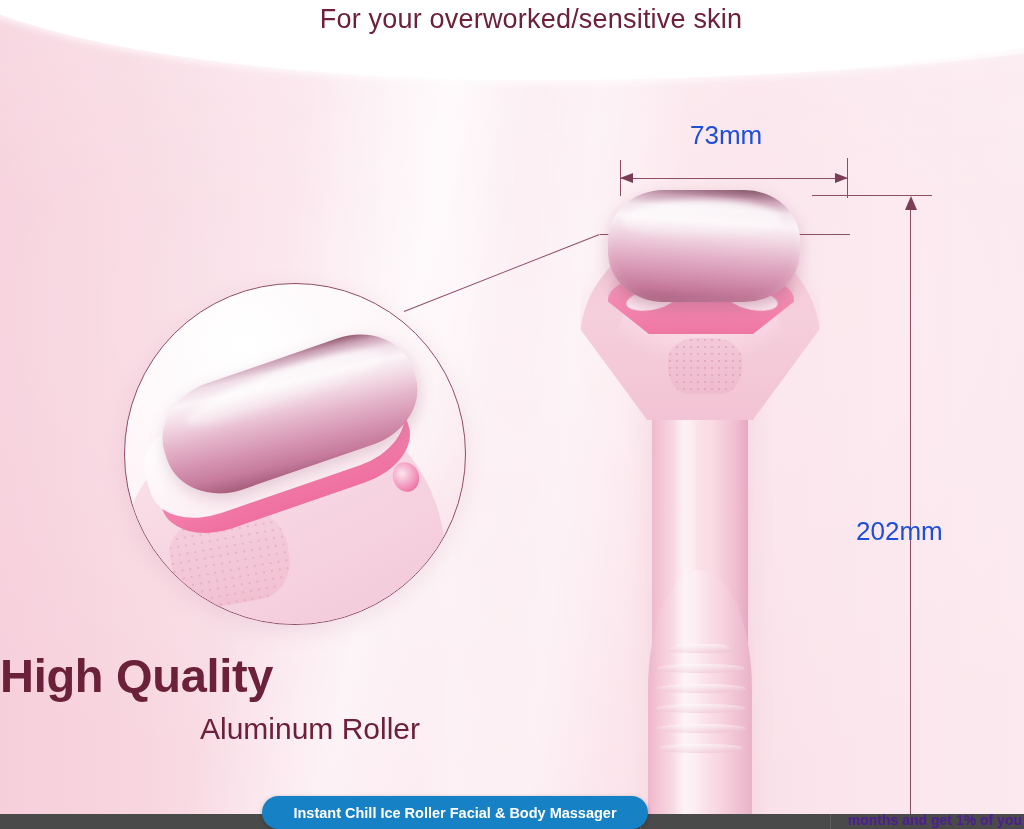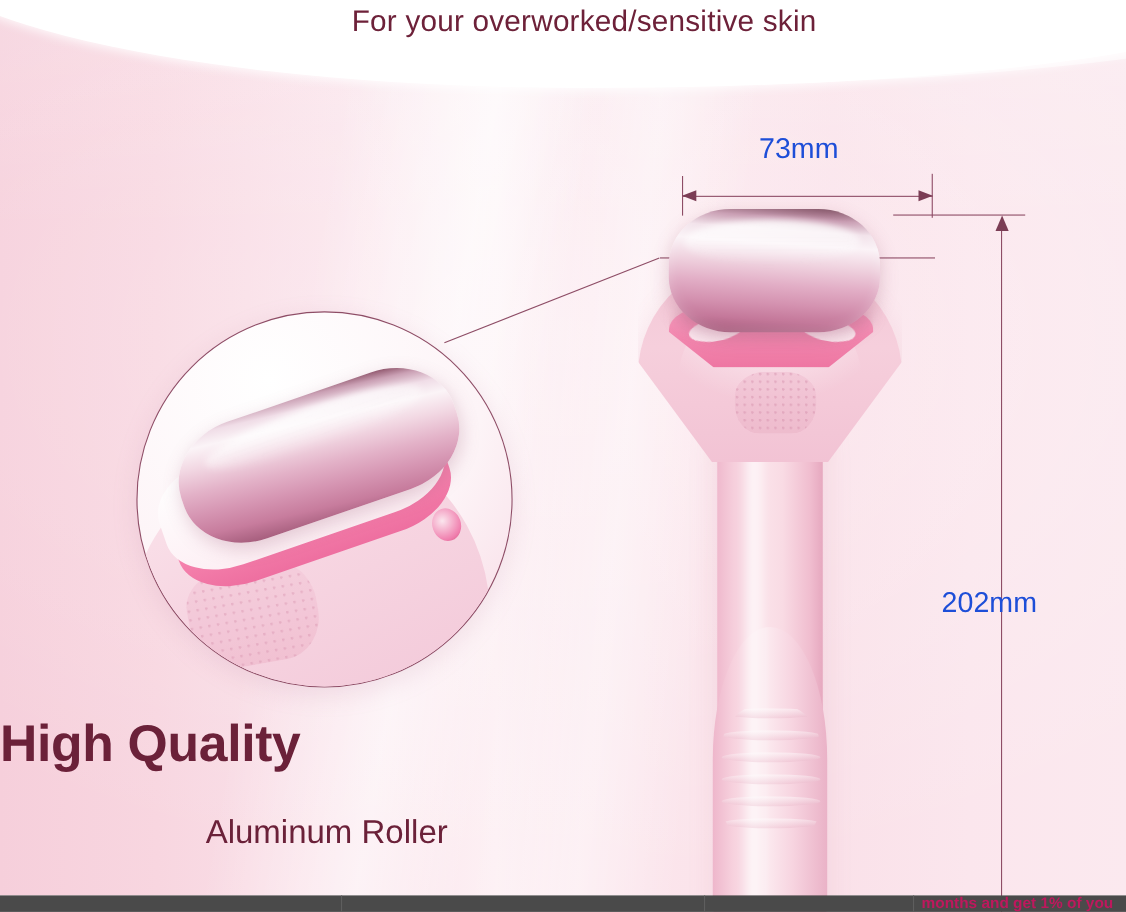"202mm" div.dim-label { top: 532px -> 516px }
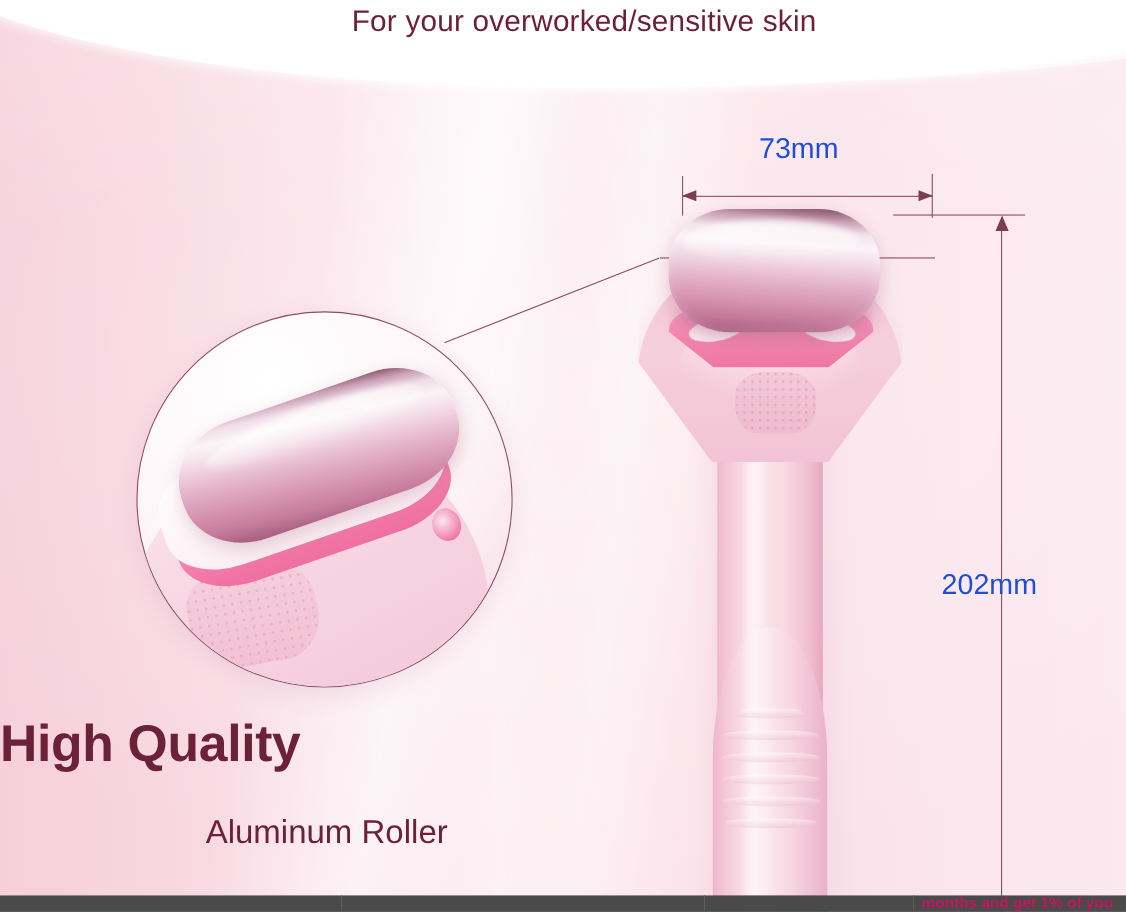"Aluminum Roller" .cap-sub { left: 4px -> 17px; margin-top: 28px -> none }
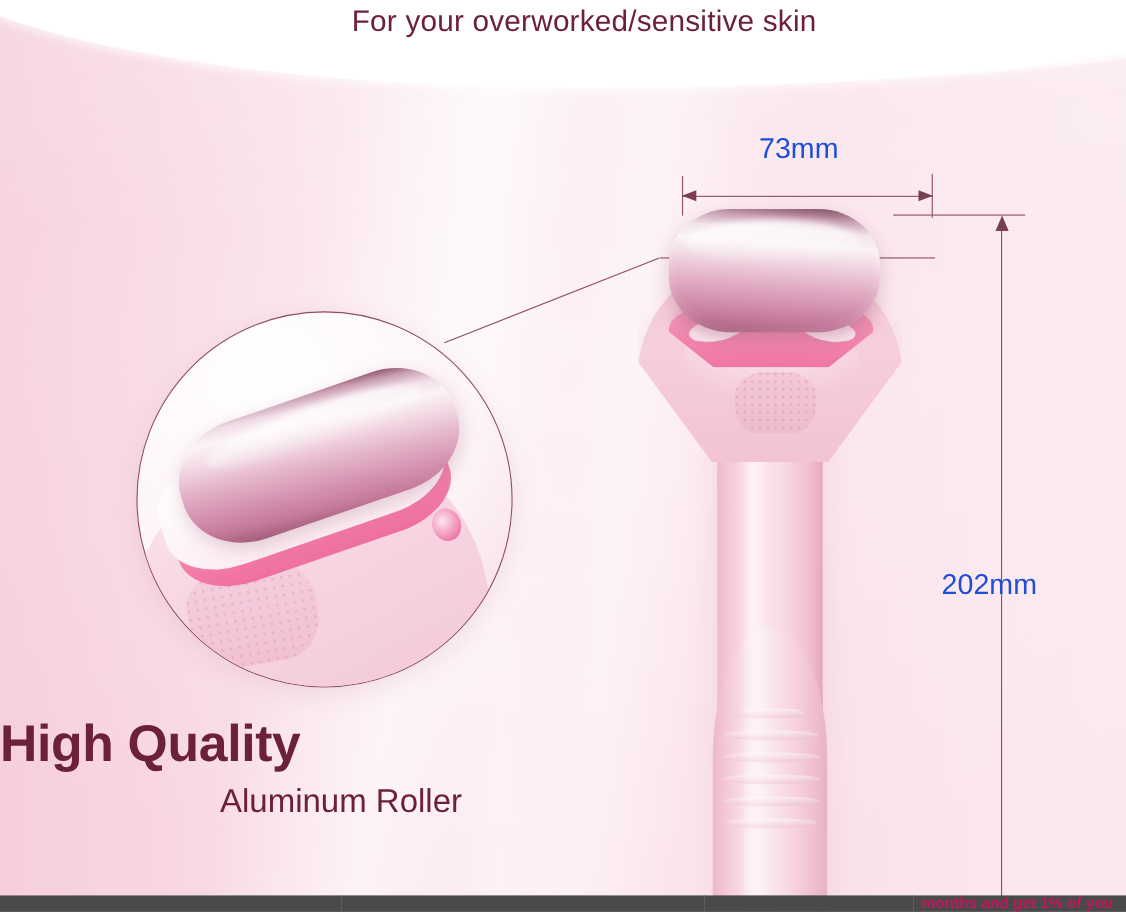"Instant Chill Ice Roller Facial" div.pill { html: none -> <div>Instant Chill Ice Roller Facial &amp; Body Massager</div> }
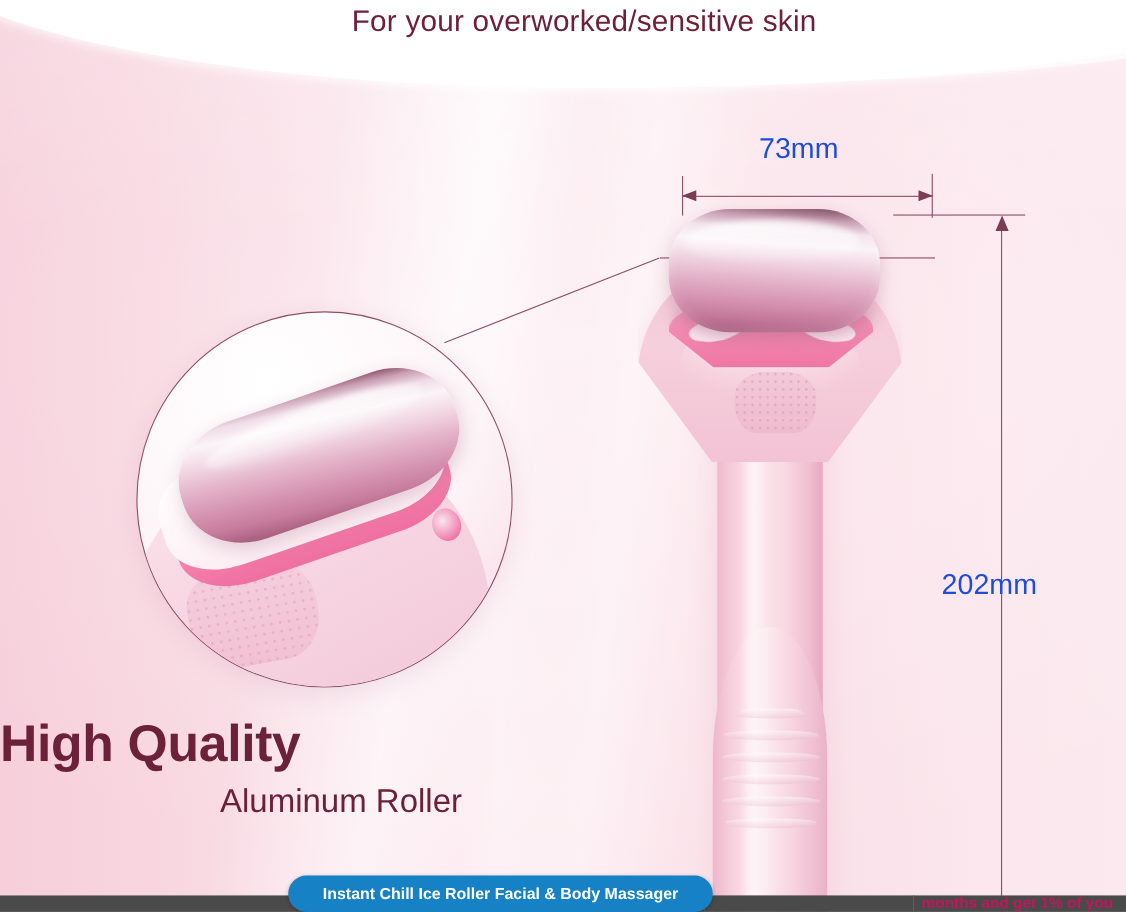"months and get 1% of" .overlay-text { color: #be185d -> #4c1d95; right: 12px -> 2px }
